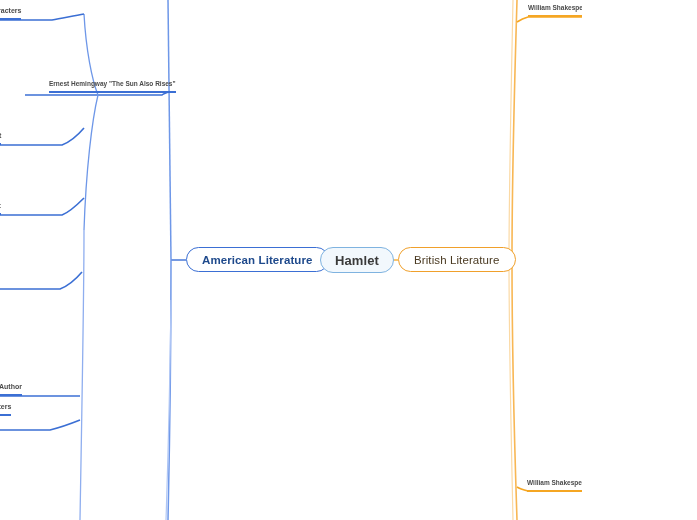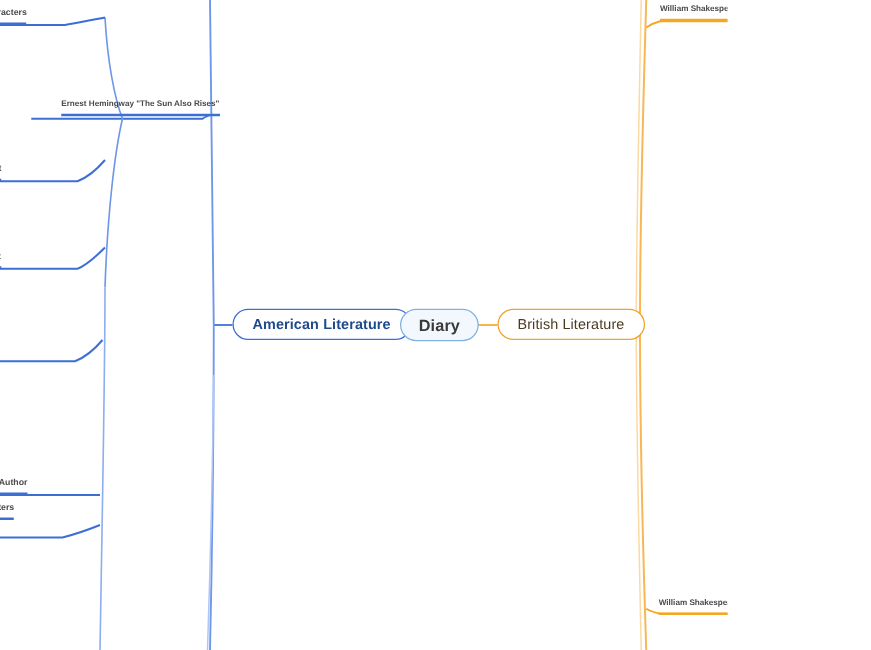"Diary" div.pill { text: Diary -> Hamlet }
